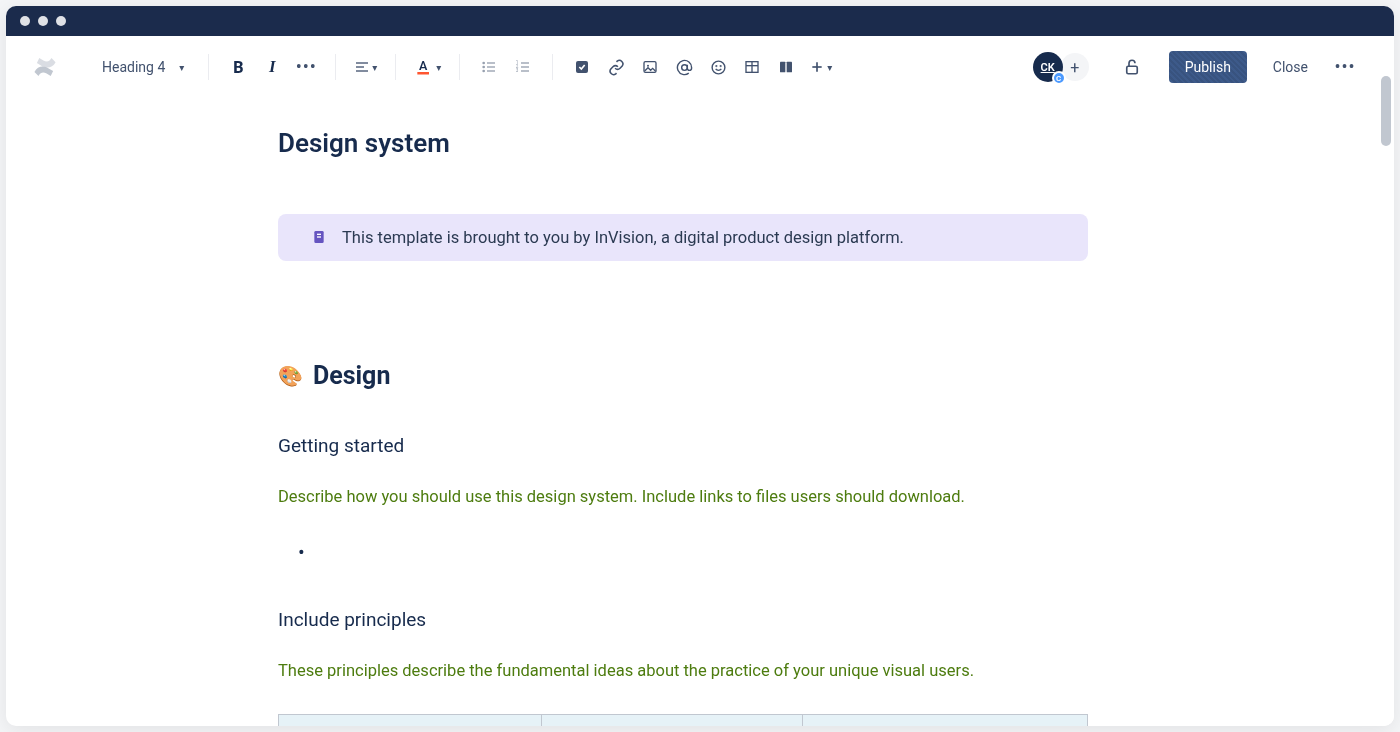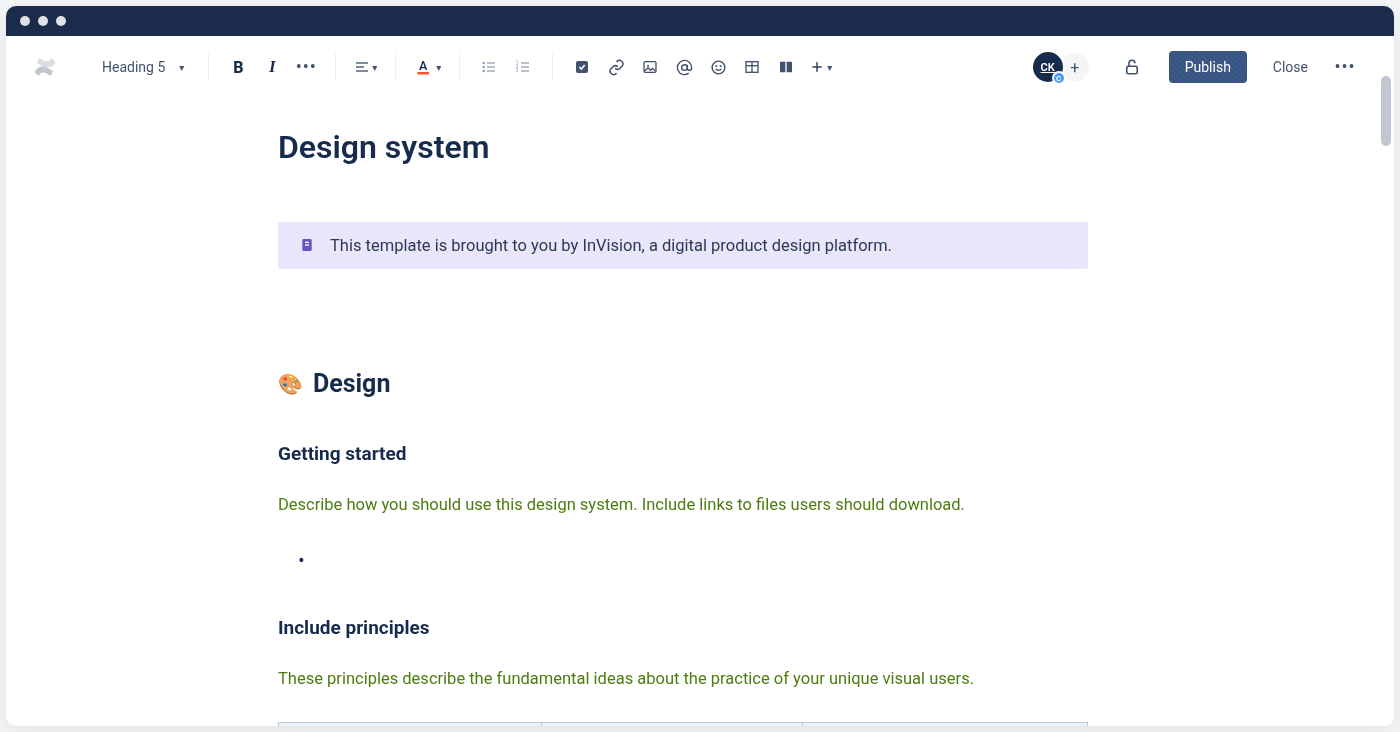"Heading 5" span { text: 5 -> 4 }
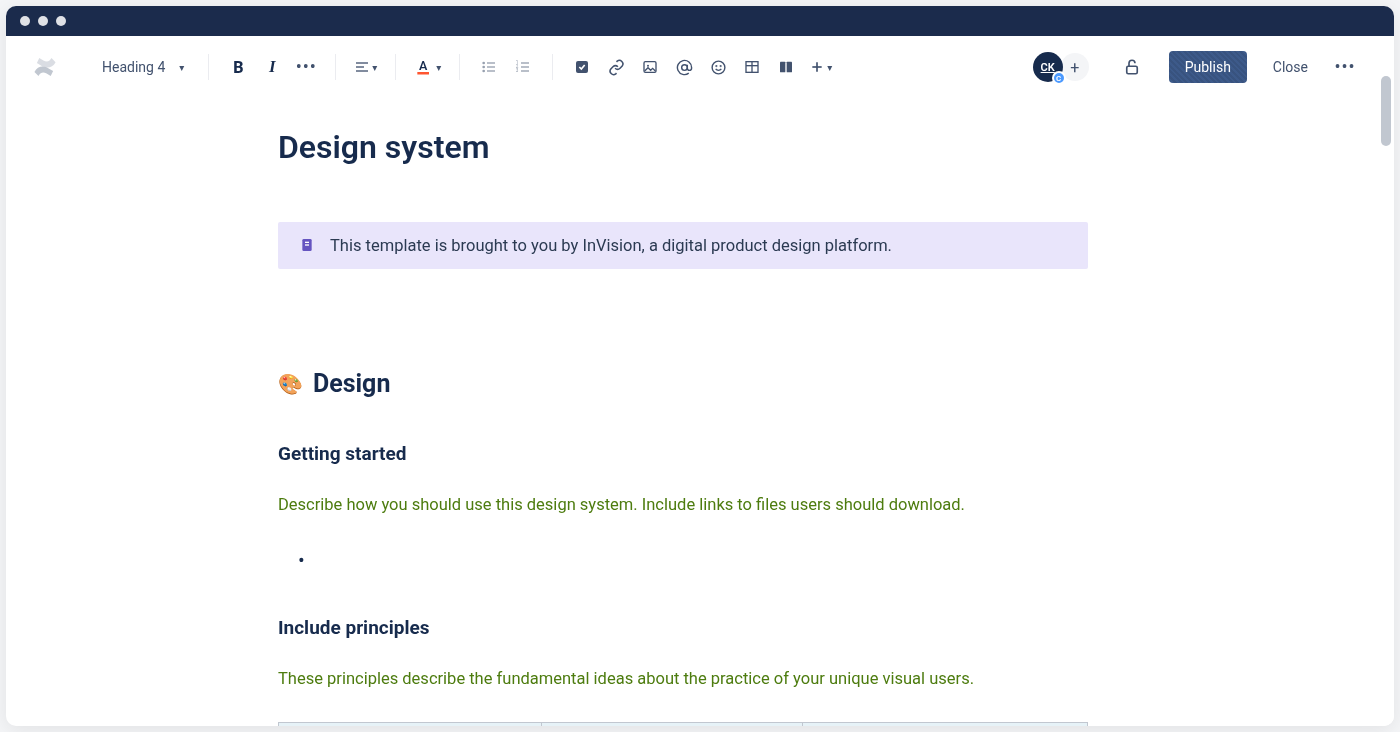"Design system" .page-title { font-size: 32px -> 26px }
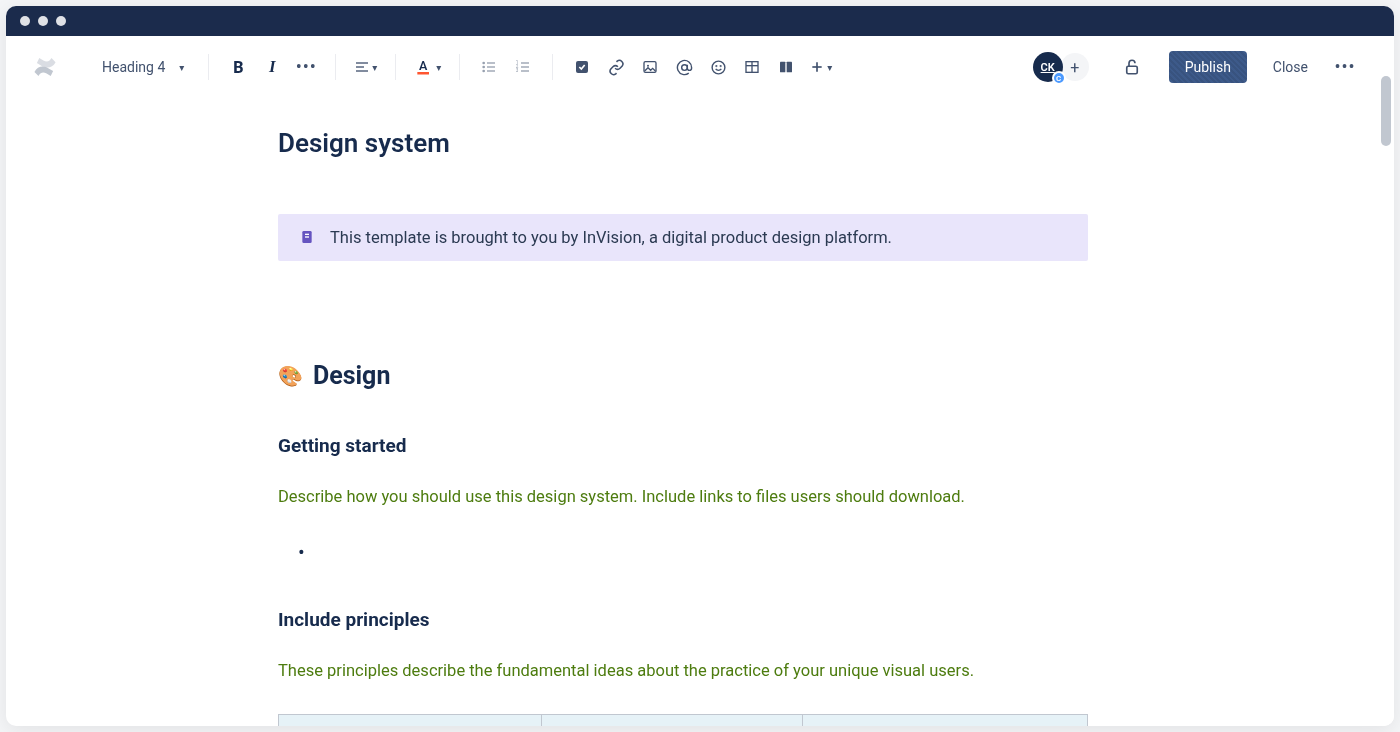"This template is brought to" .info-panel { border-radius: 2px -> 8px; padding: 14px 20px -> 14px 32px }
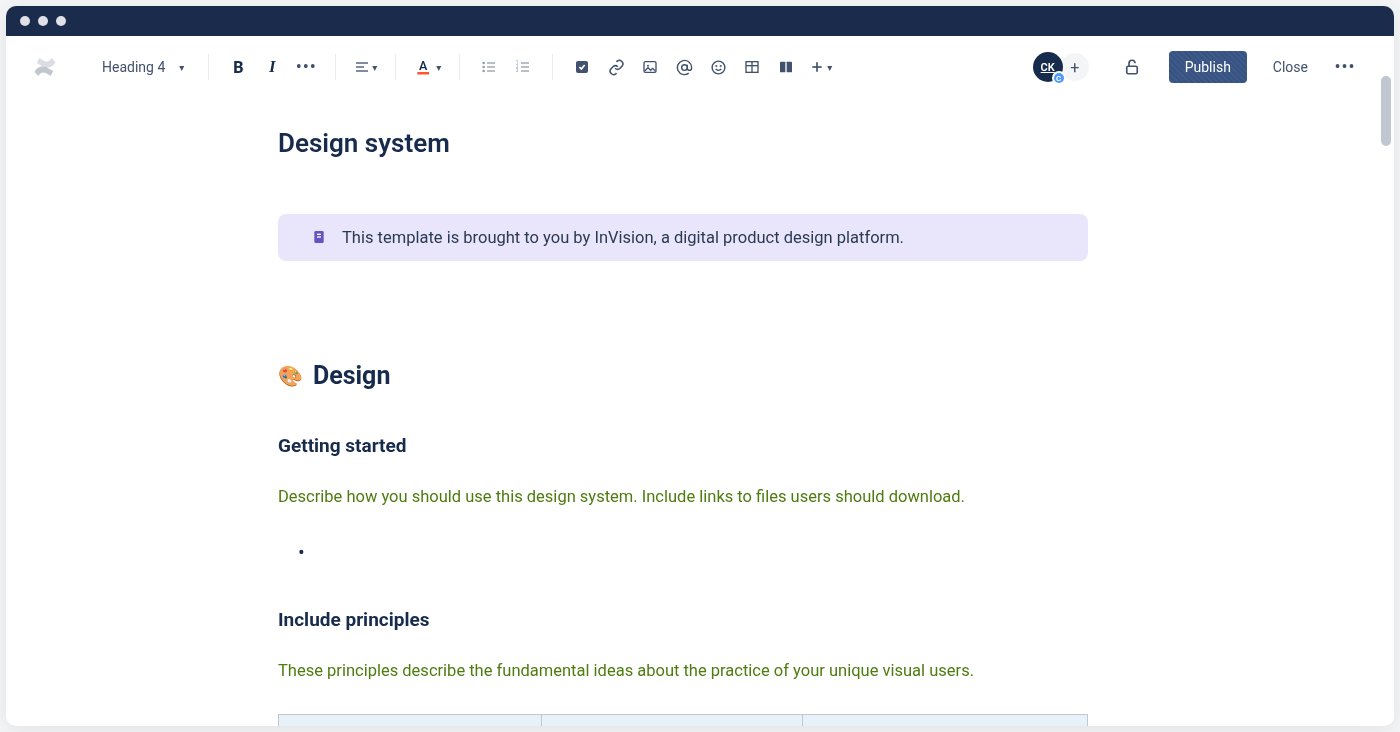"Getting started" .h2 { font-weight: 700 -> 400 }
